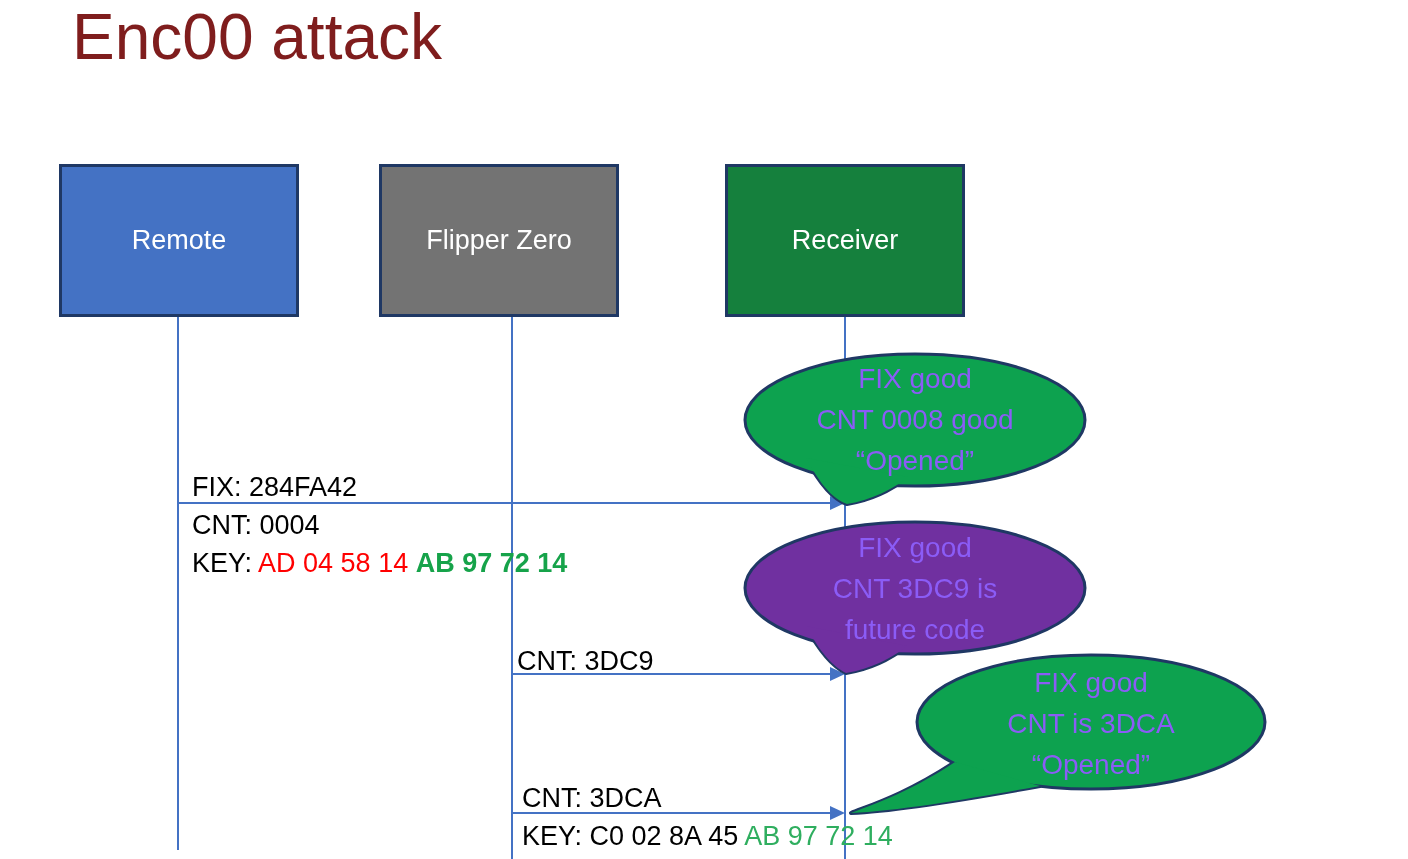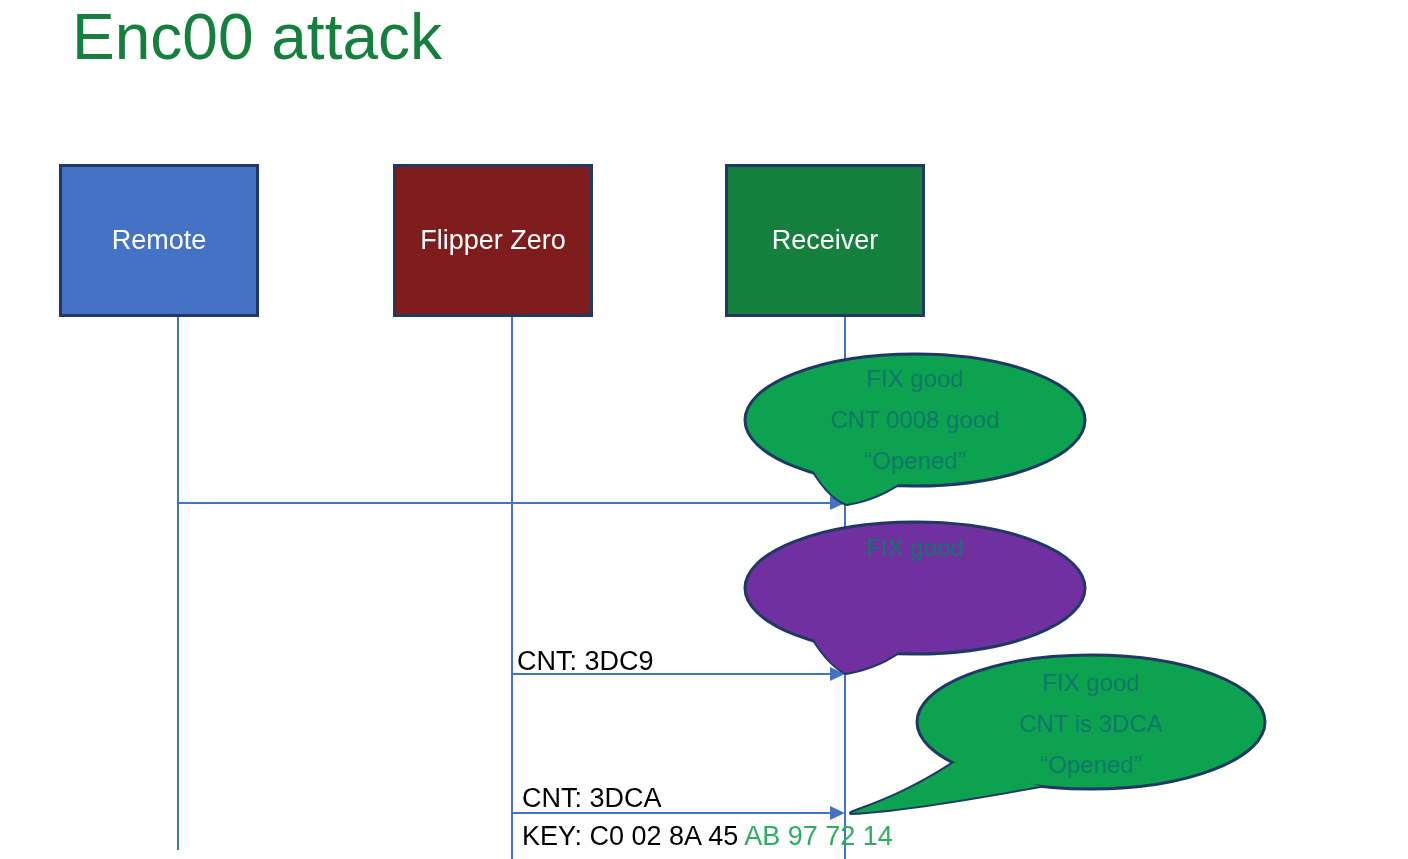"Enc00 attack" .title { color: #15803d -> #7f1d1d }
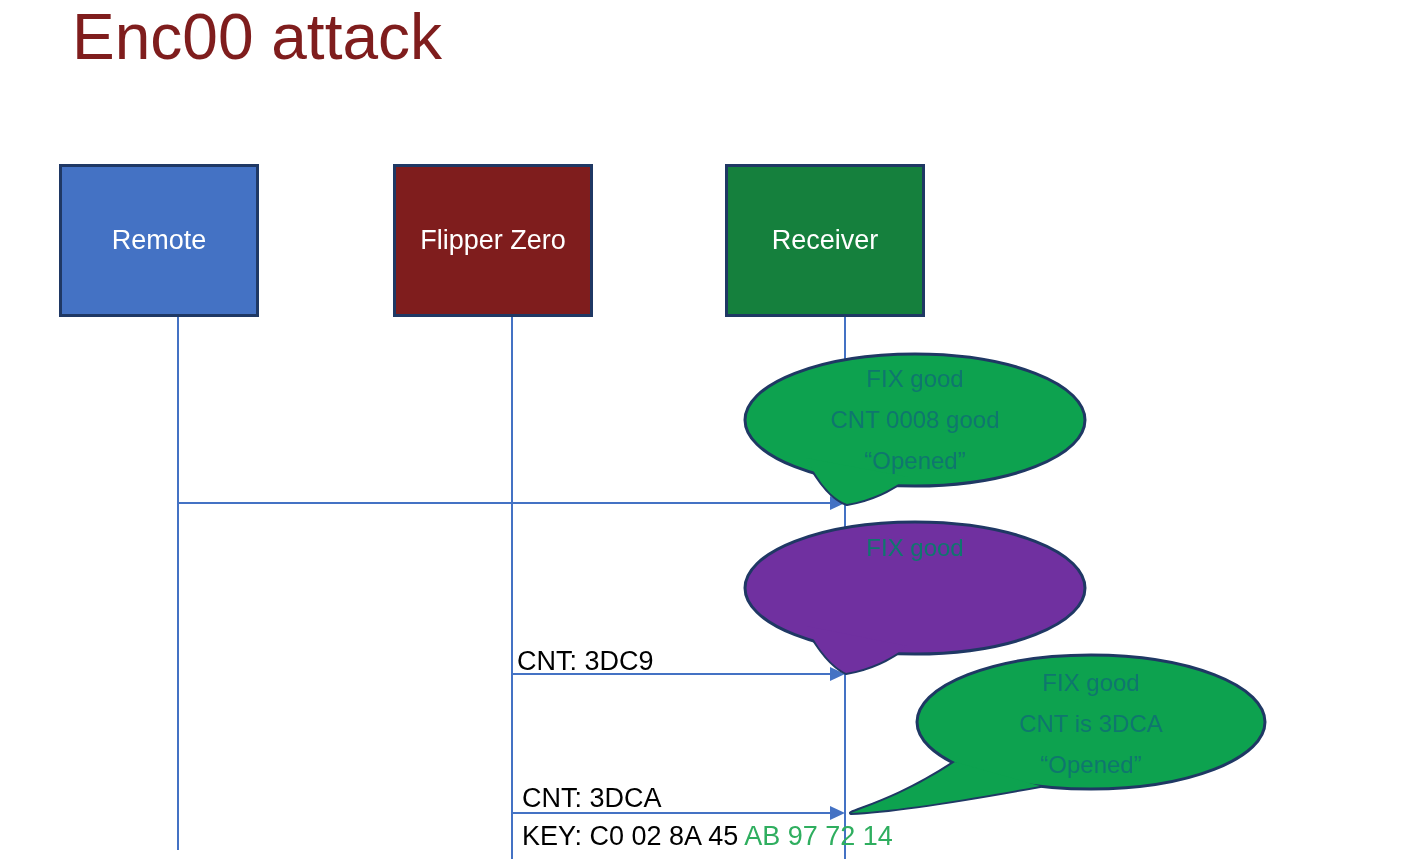"Remote" .actor { width: 200px -> 240px }
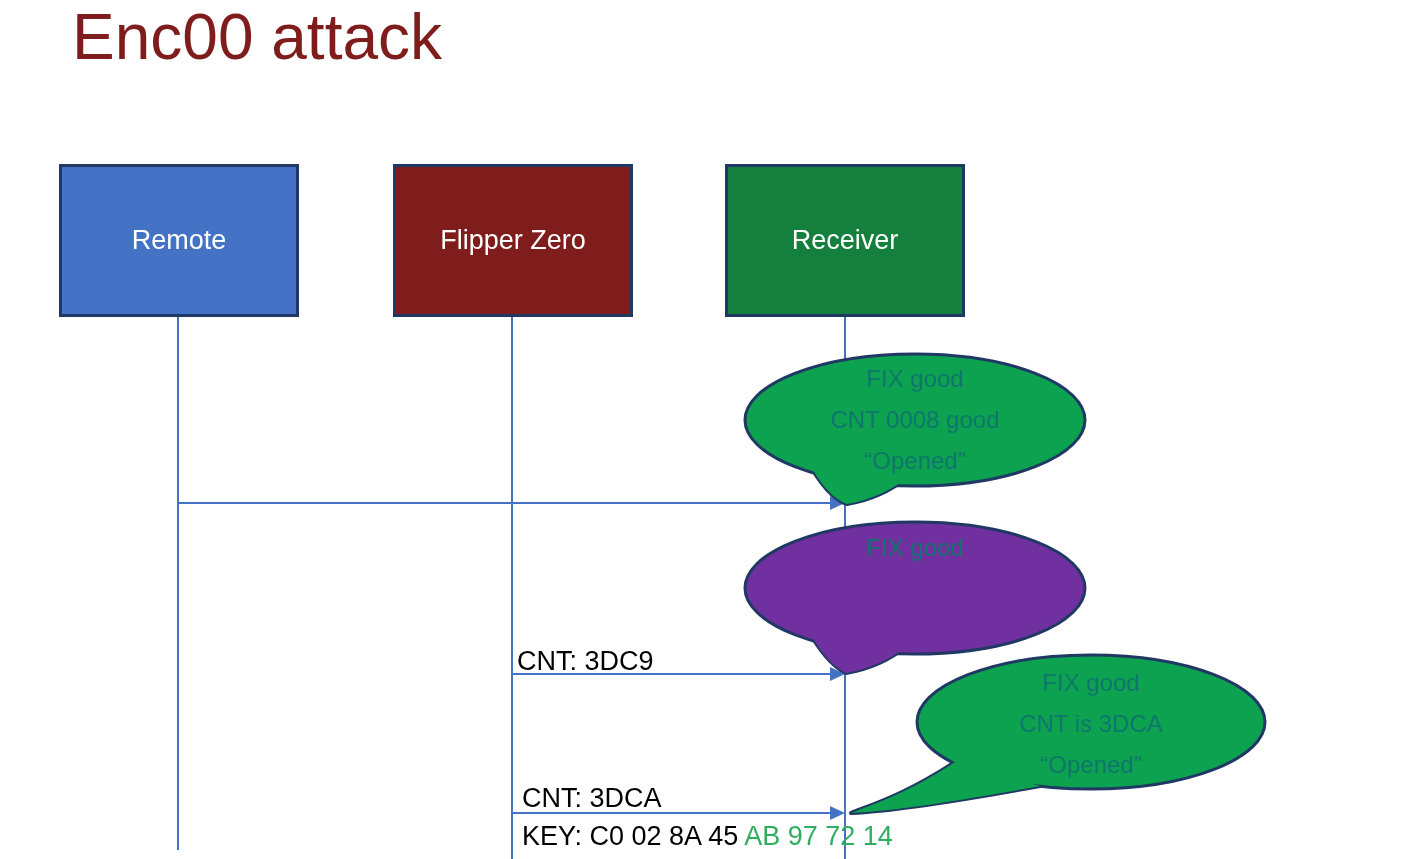"Flipper Zero" .actor.flipper { background: #7f1d1d -> #737373; left: 393px -> 379px }
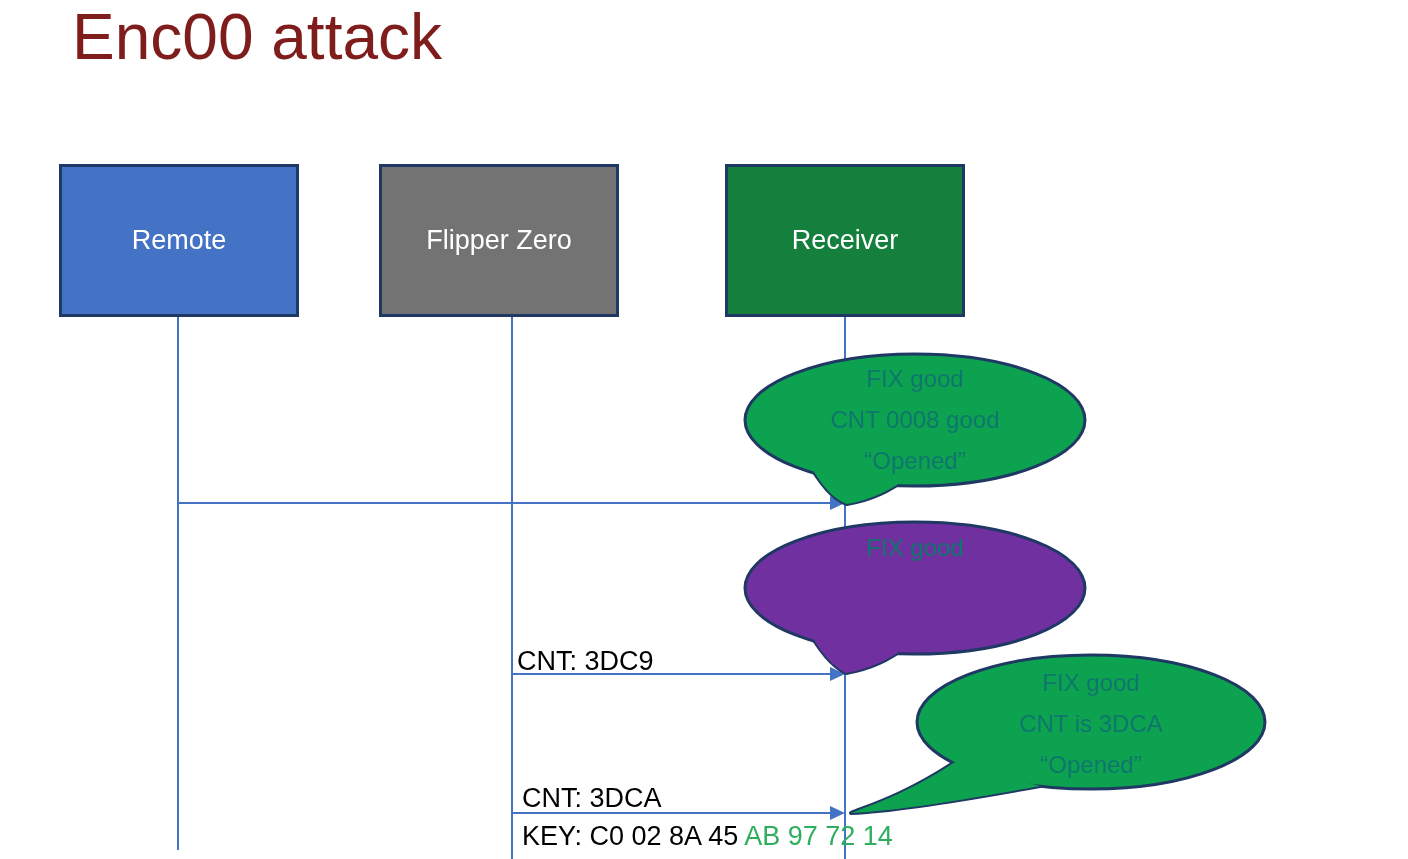"FIX good" .bubble-text { color: #0f766e -> #8b5cf6; font-size: 24px -> 28px }
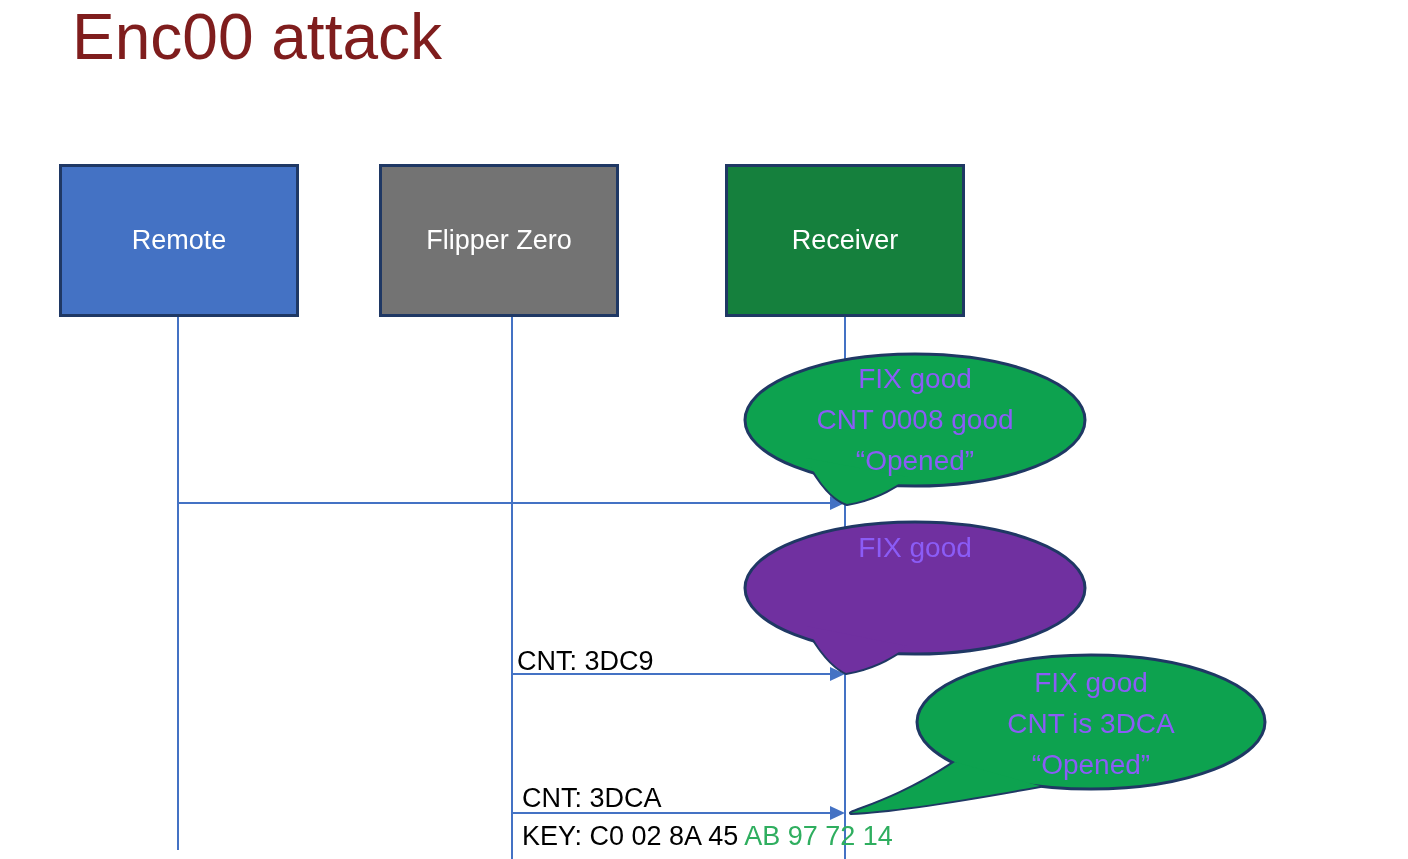"FIX: 284FA42" div.msg { html: none -> <div> <div>FIX: 284FA42</div> <div>CNT: 0004</div> <div><span>KEY: </span><span>AD 04 58 14 </span><span>AB 97 72 14</span></div> </div> }
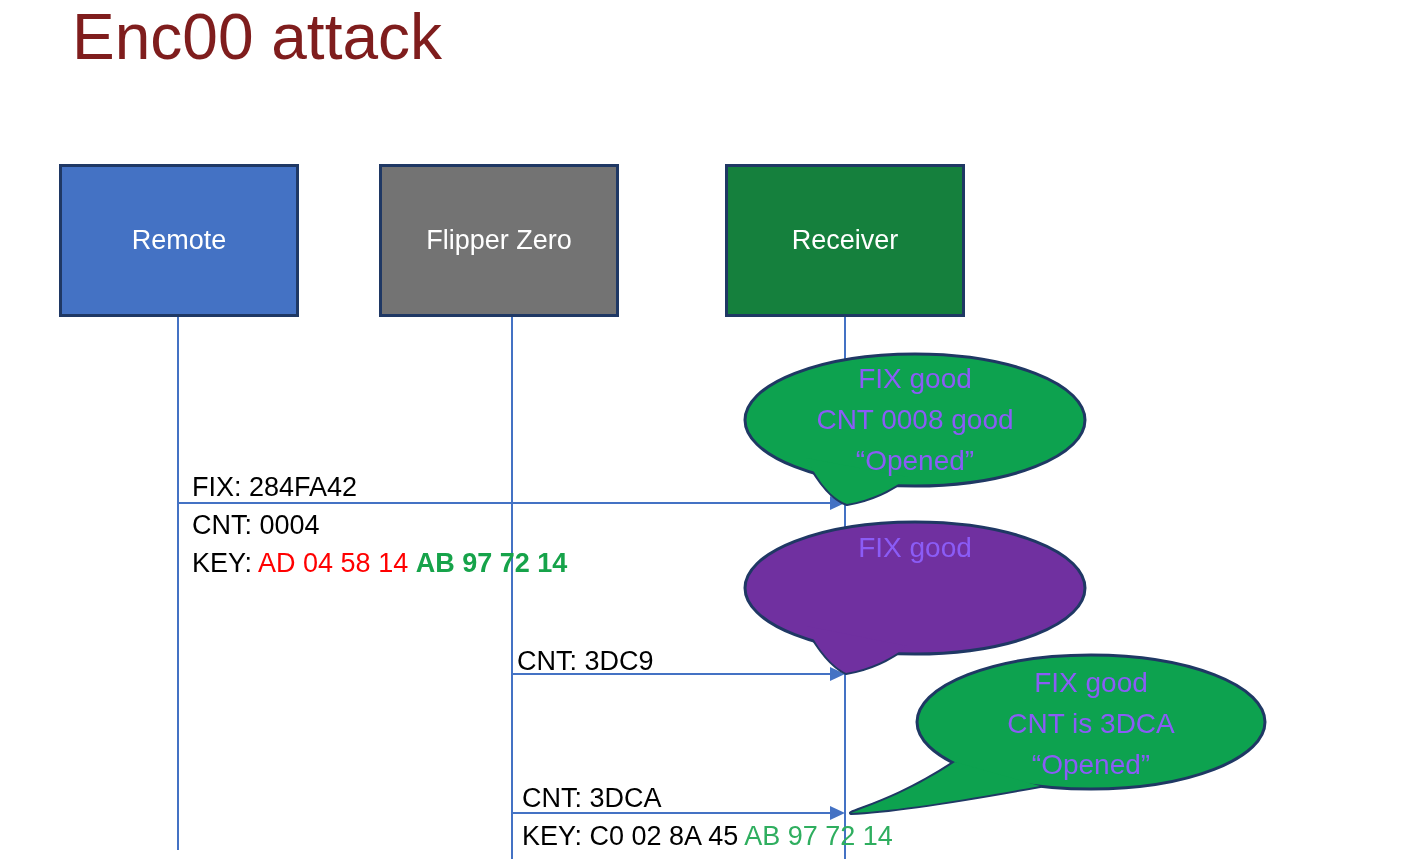"CNT 3DC9 is" div { html: none -> <div>CNT 3DC9 is</div> }
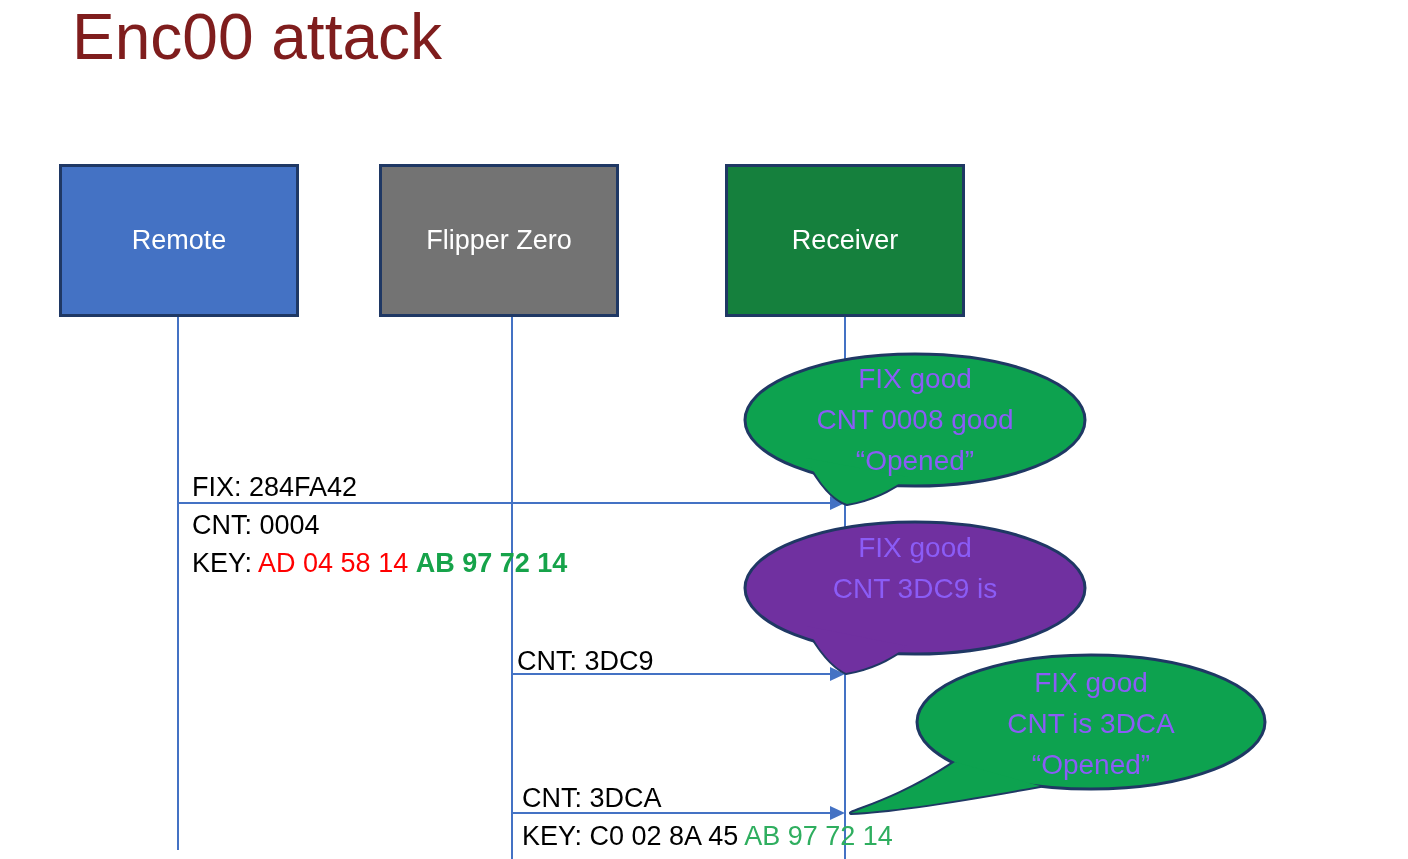"future code" div { html: none -> <div>future code</div> }
